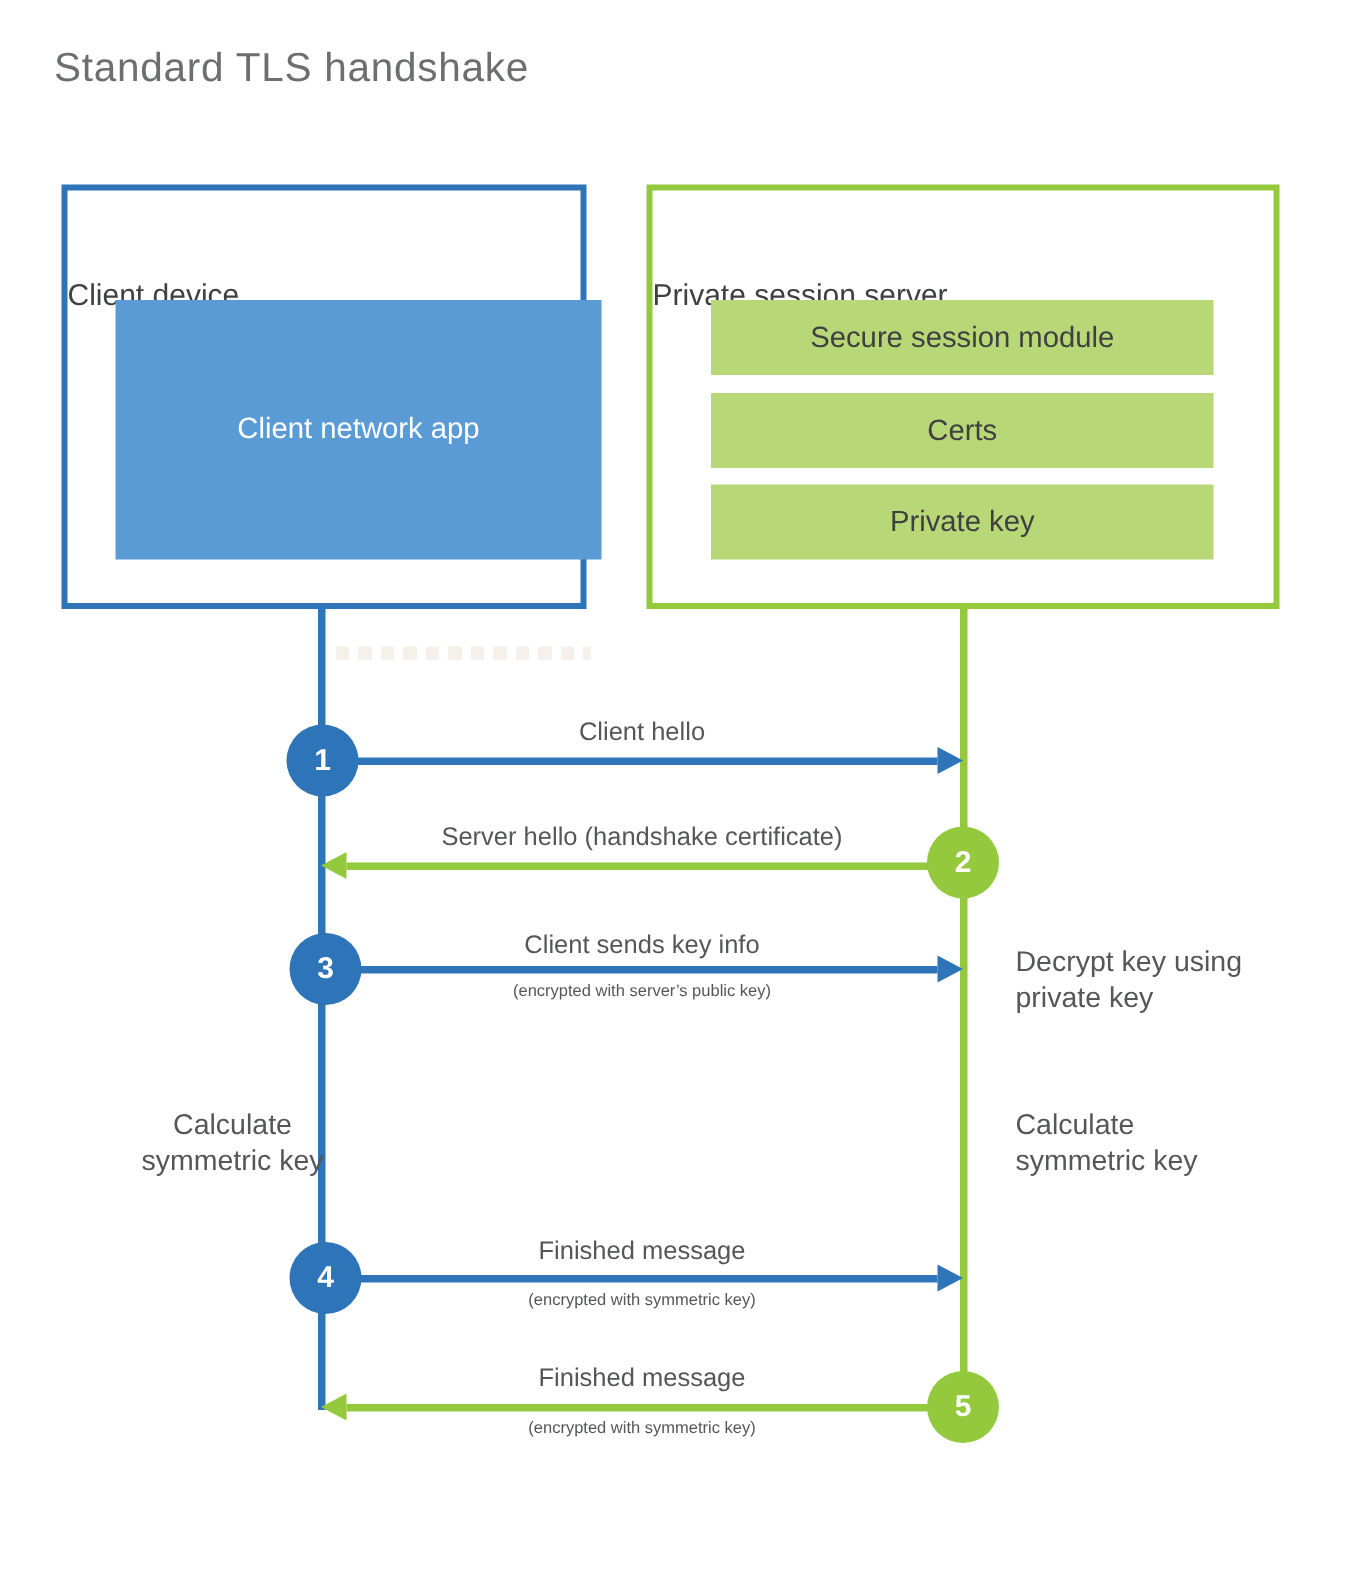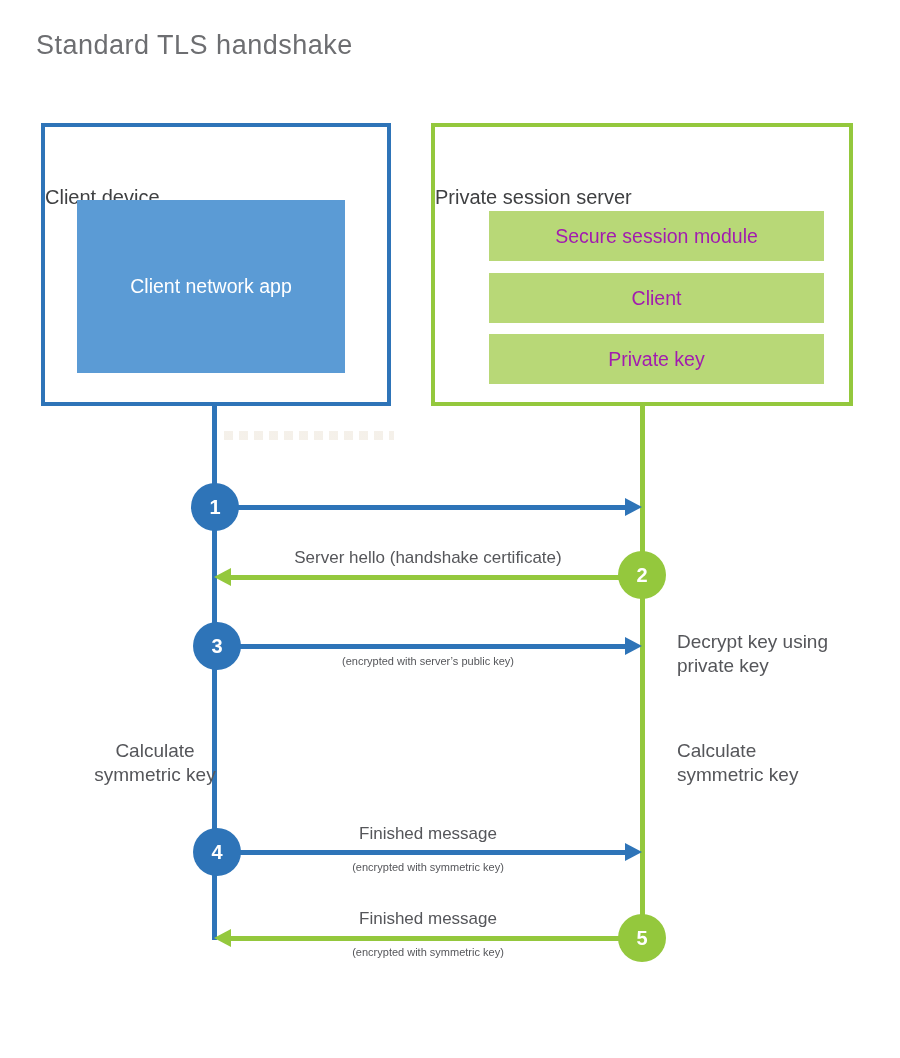"Secure session module" .server-bar { color: #a21caf -> #404040; left: 54px -> 39px; margin-top: 11px -> none }
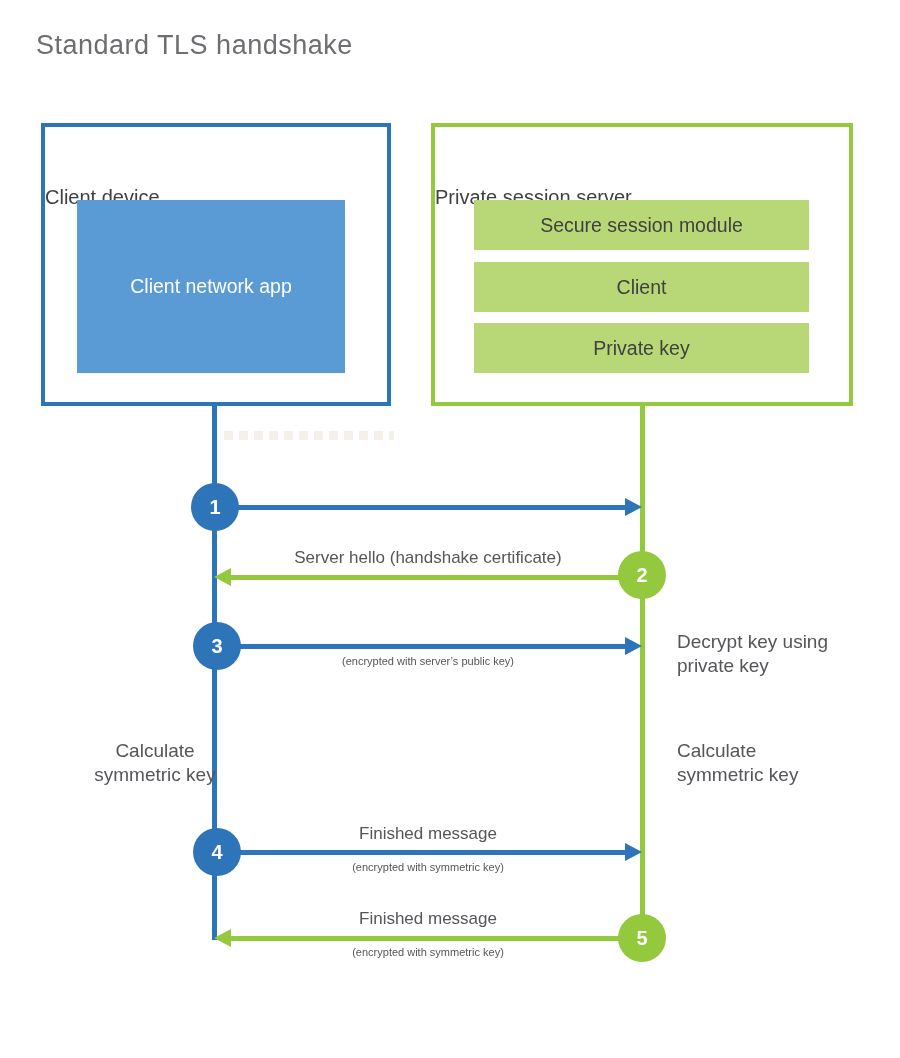"Client network app" .client-module { width: 268px -> 324px }
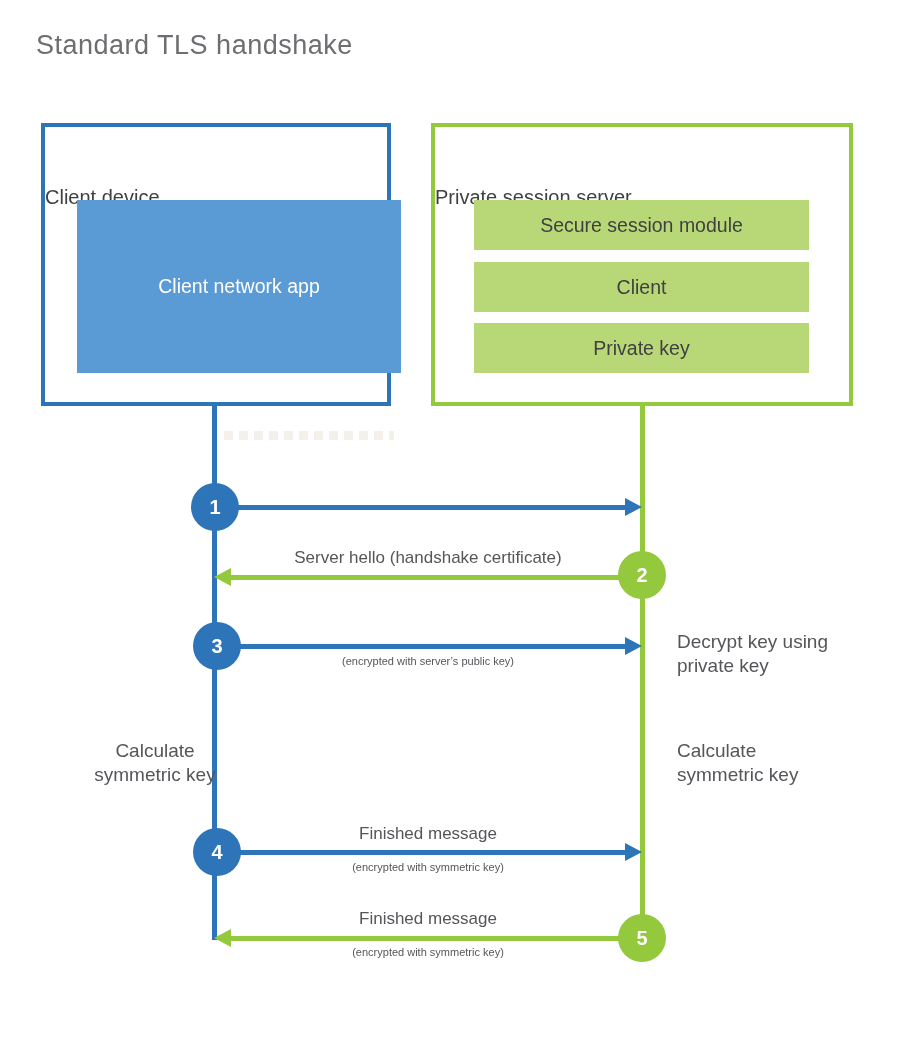"Client" div.server-bar { text: Client -> Certs }
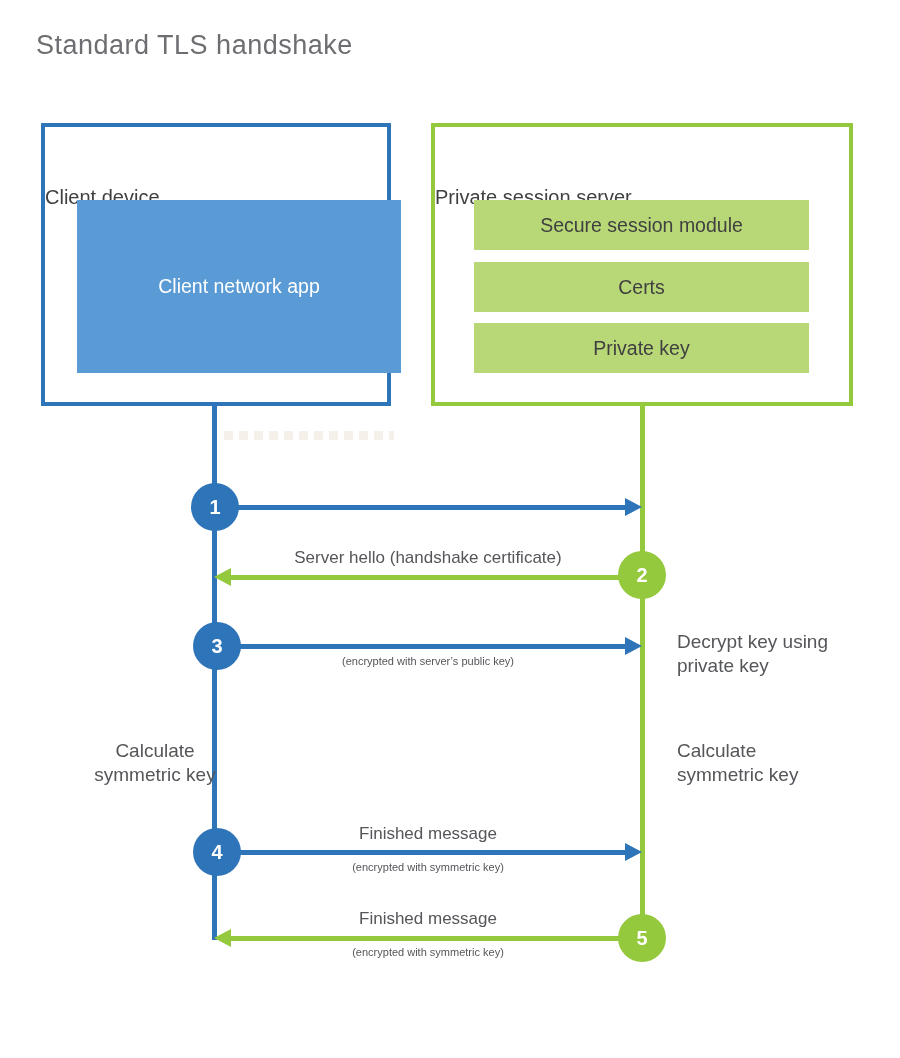"Client hello" div.msg-label { html: none -> <div>Client hello</div> }
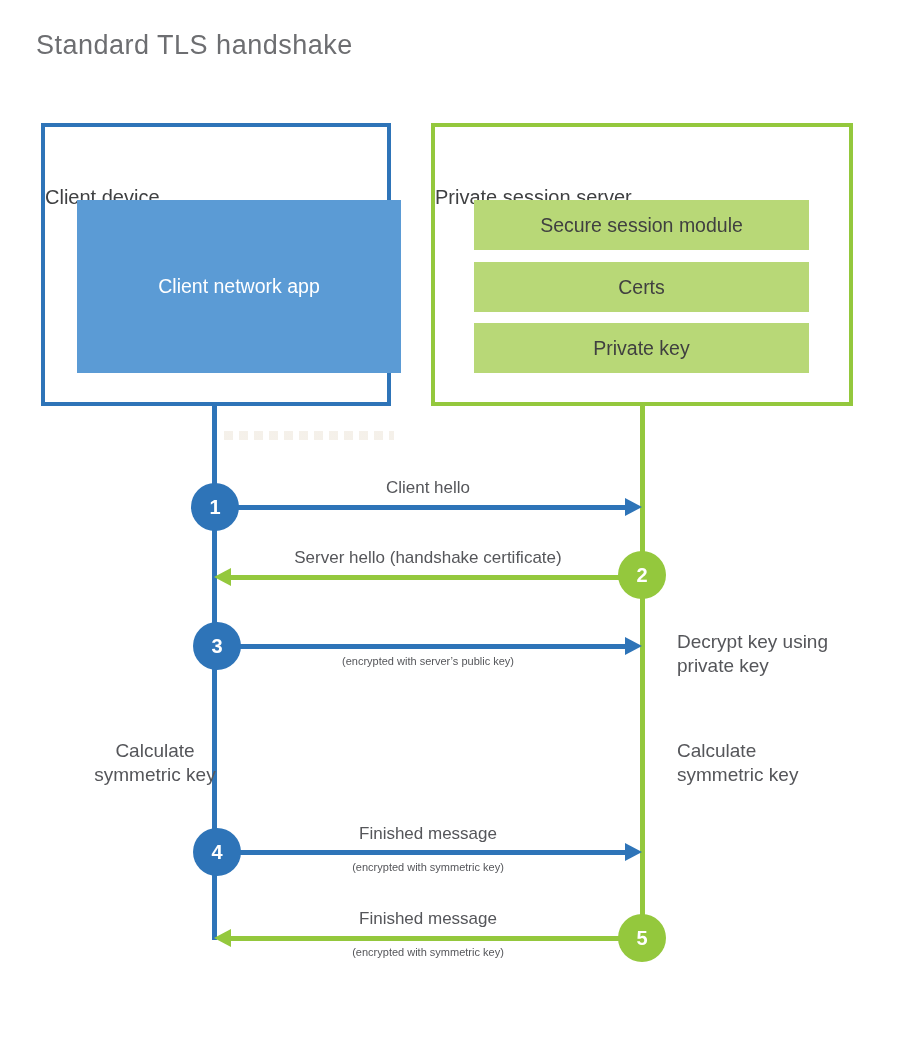"Client sends key info" div.msg-label { html: none -> <div>Client sends key info</div> }
